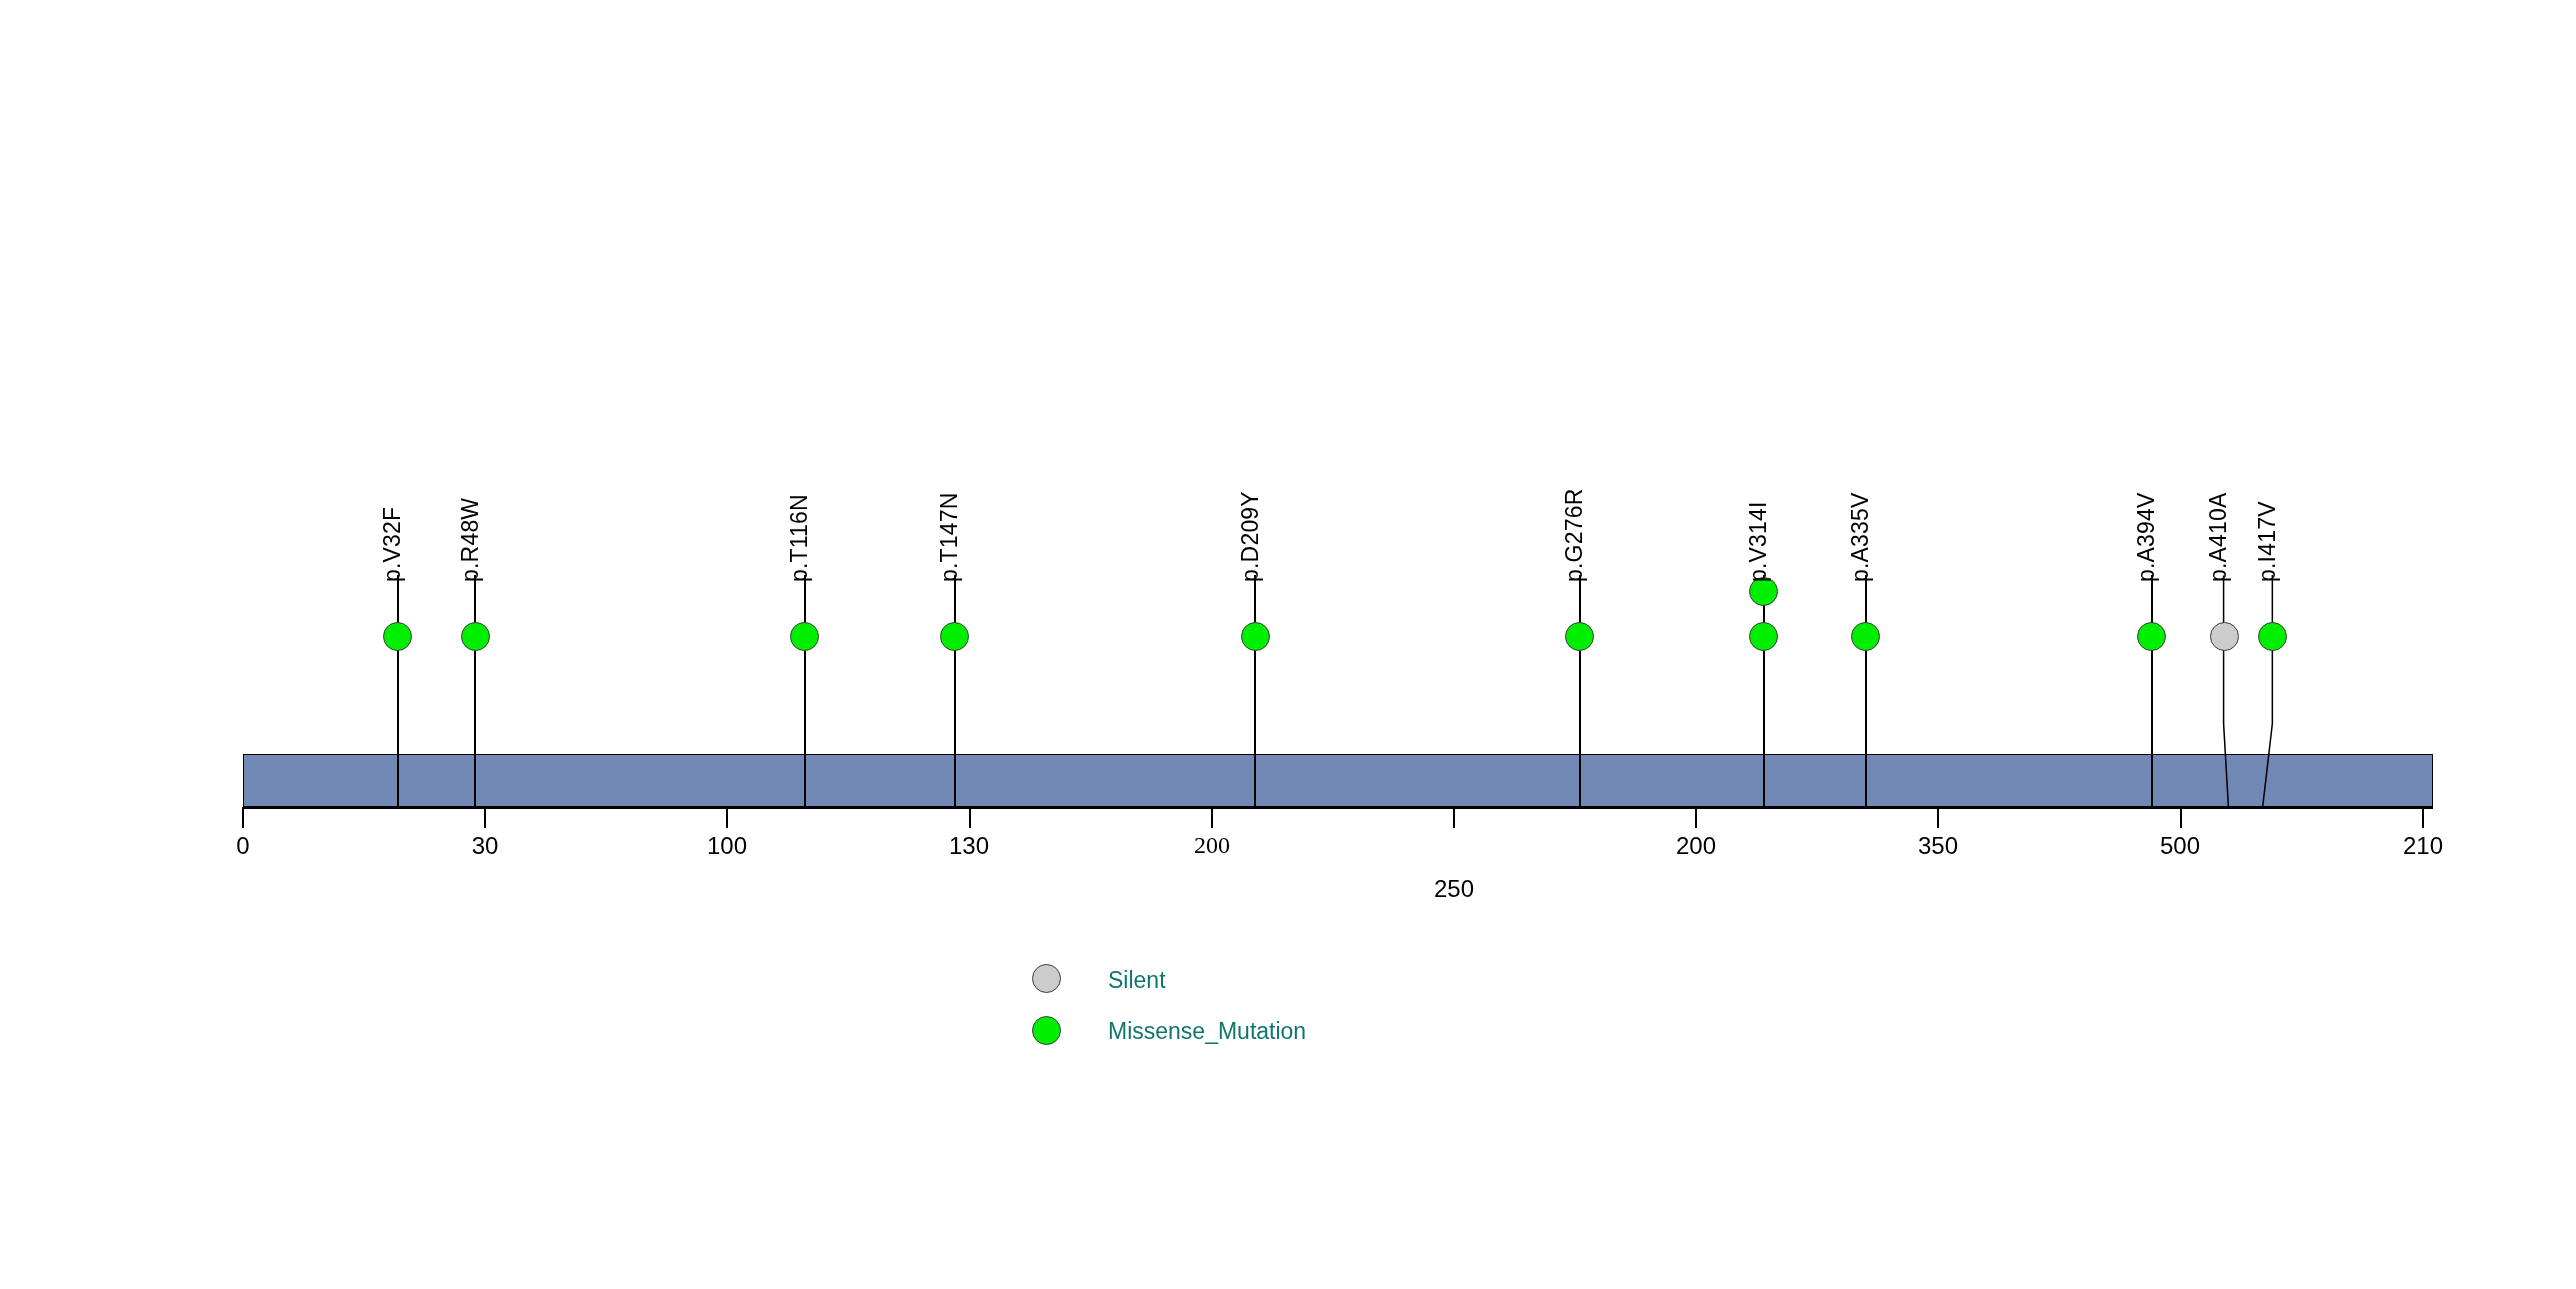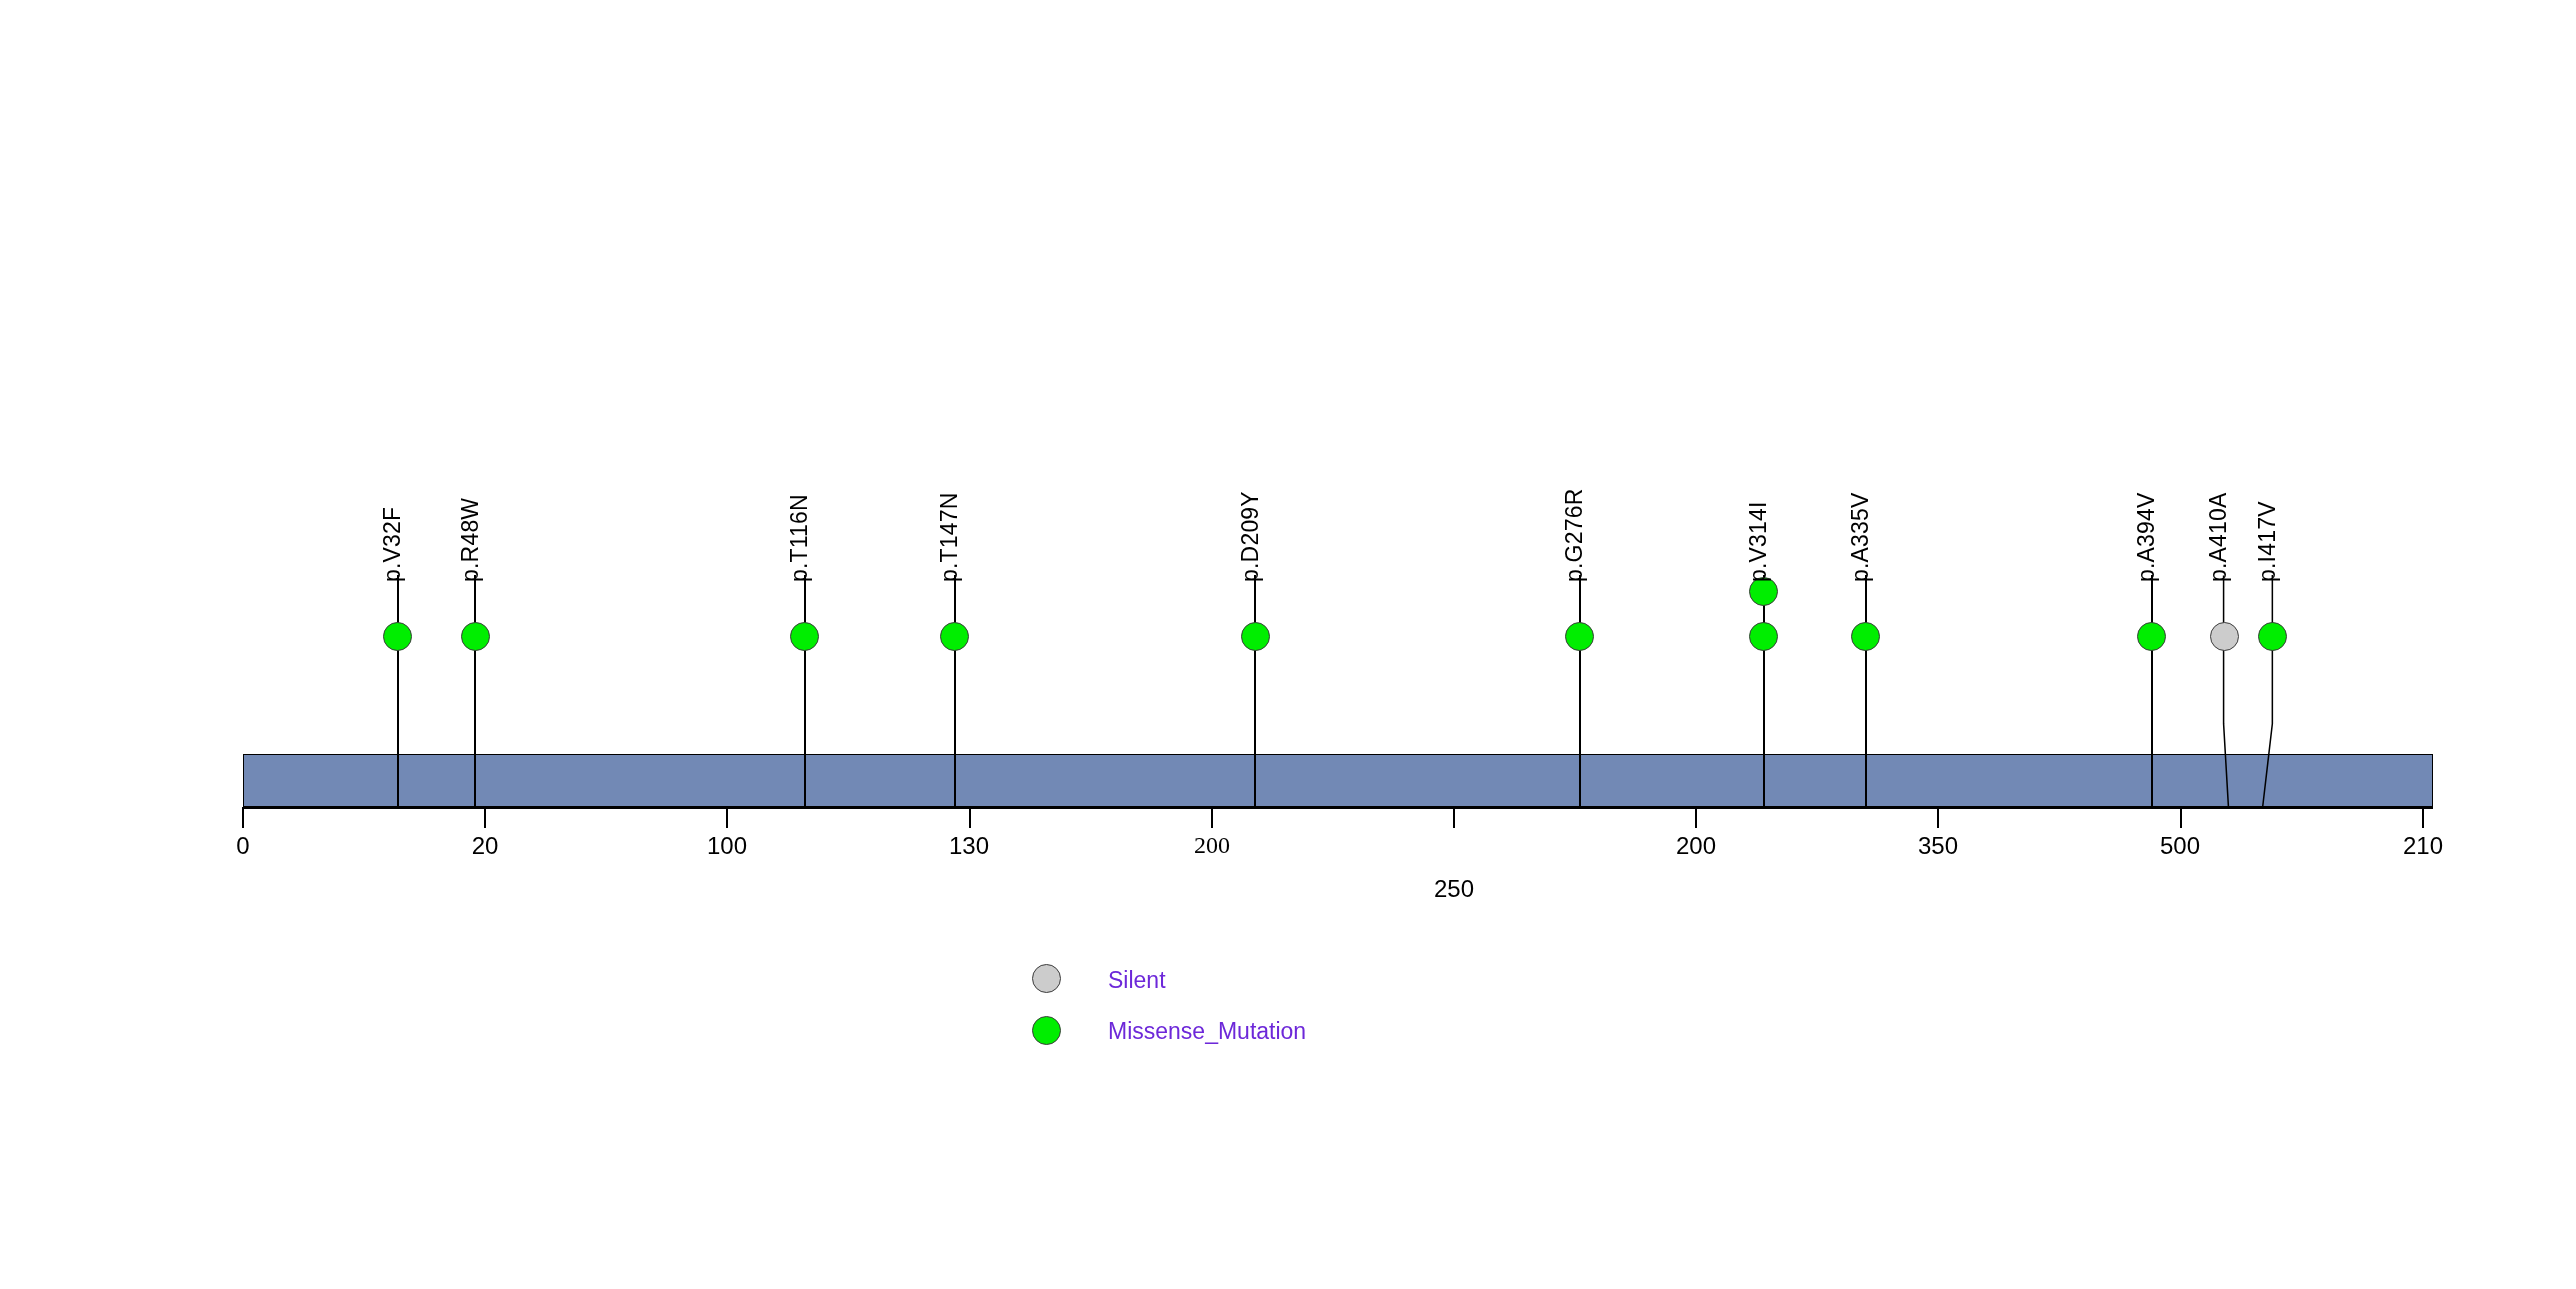"20" div.axis-tick-label { text: 20 -> 30 }
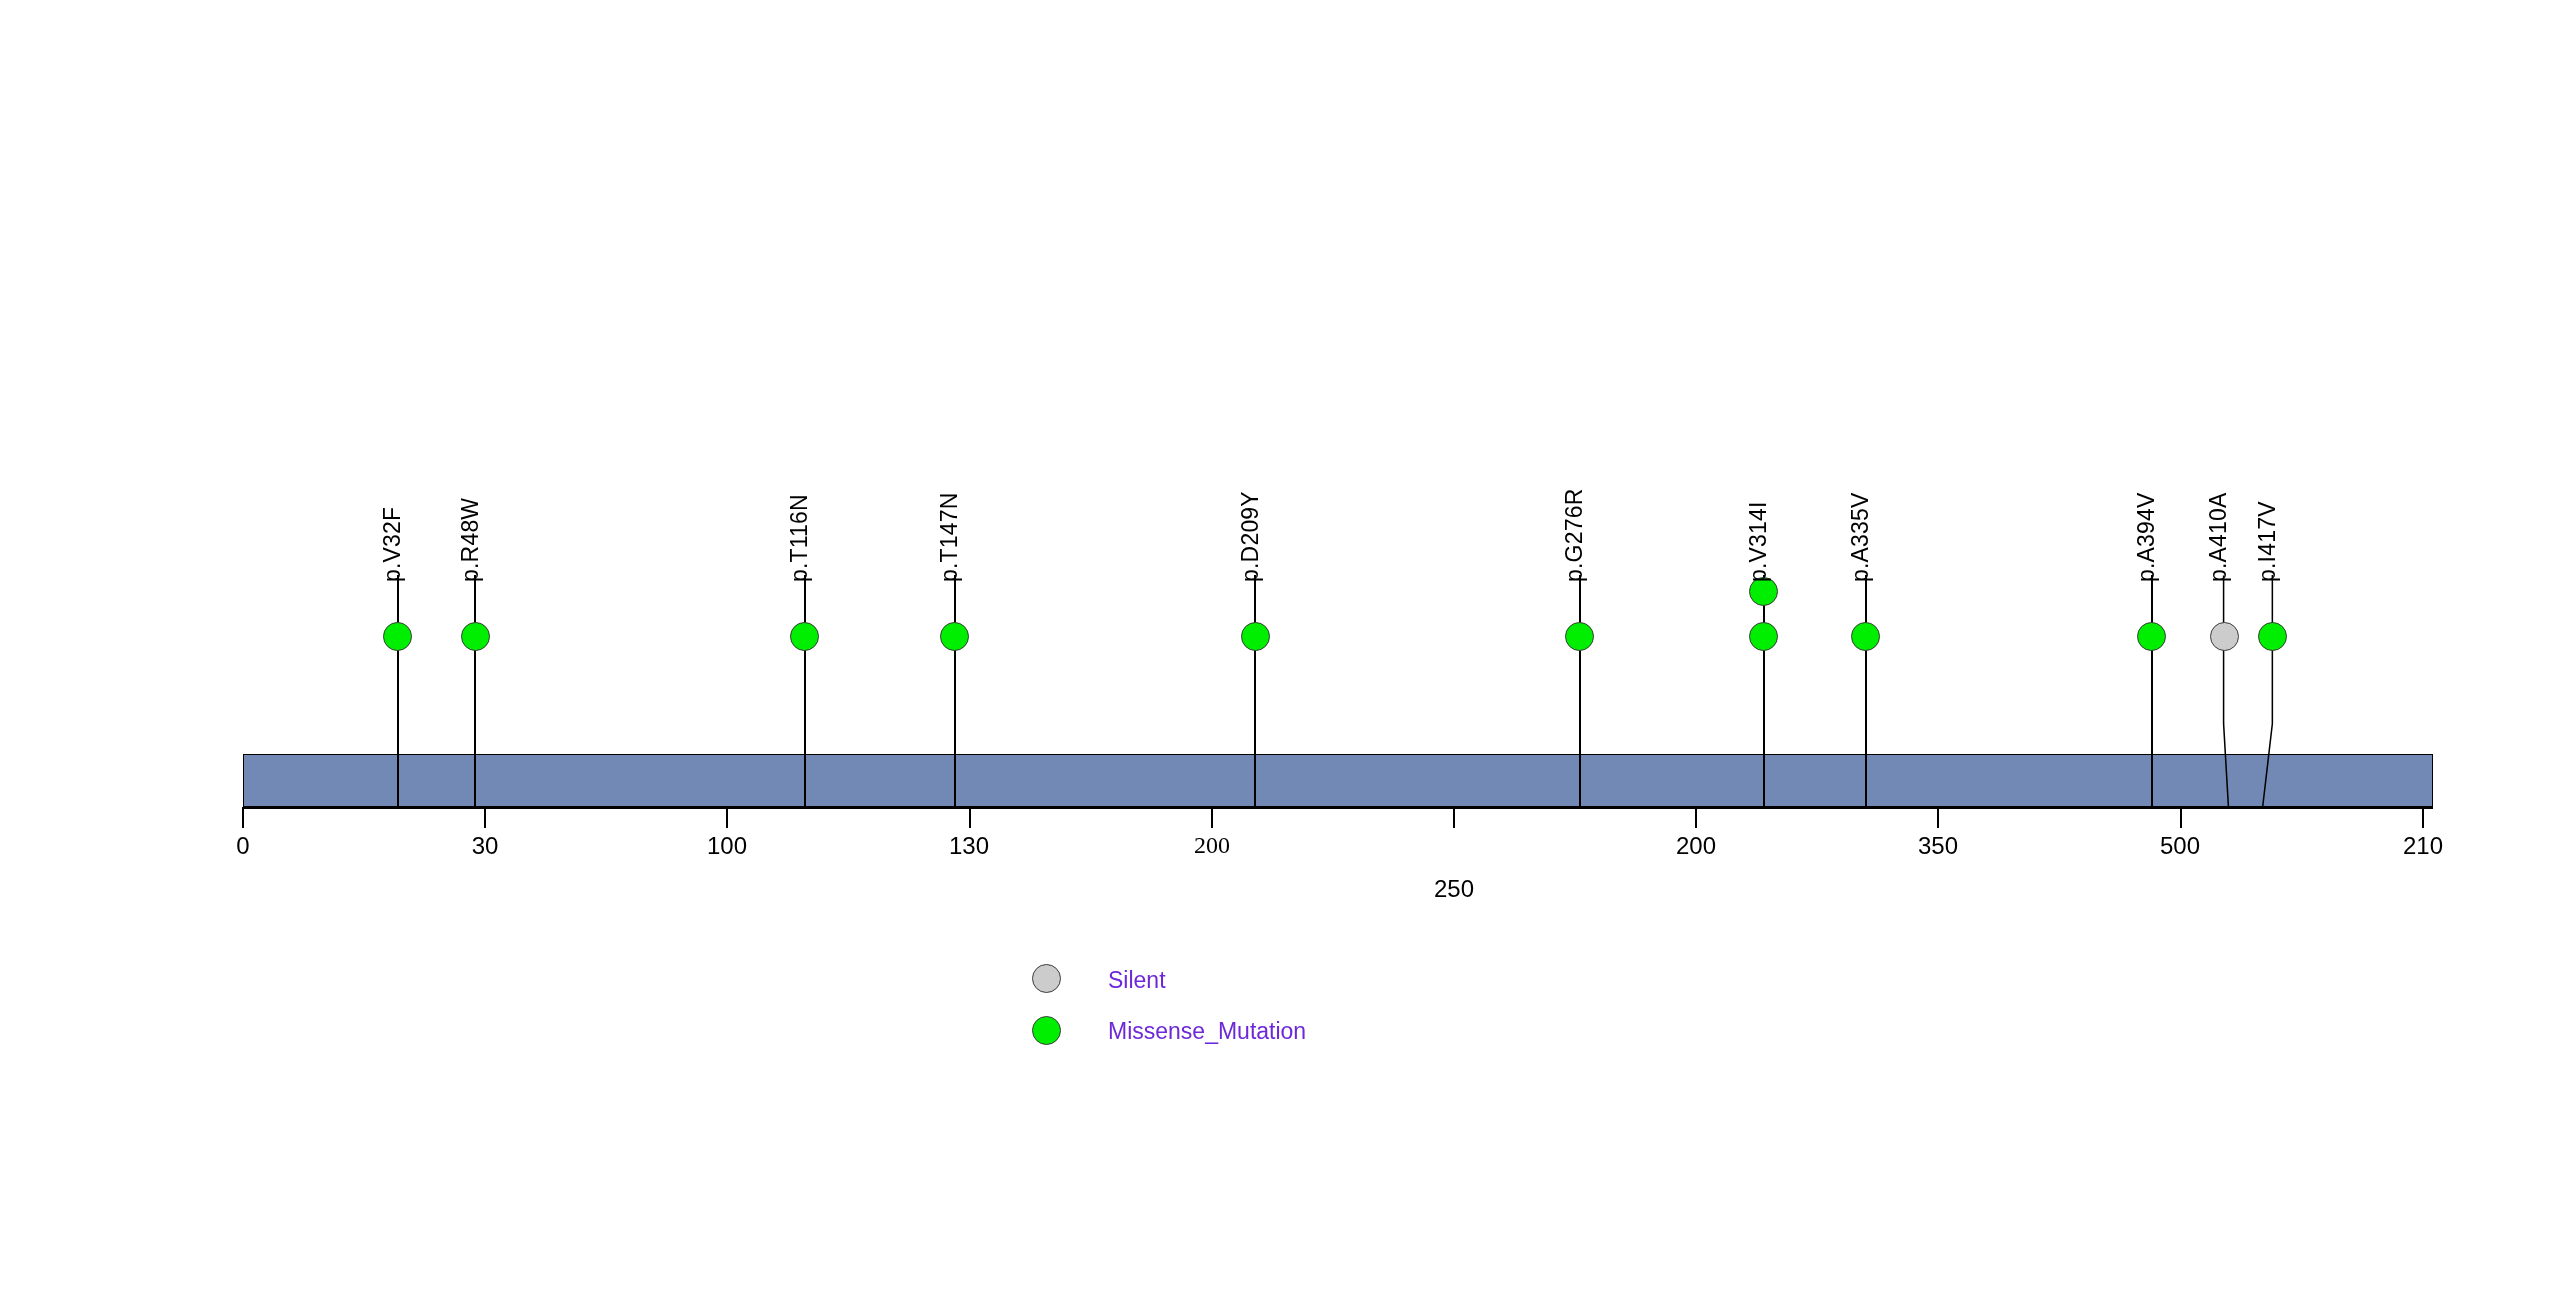"Silent" .legend-text { color: #6d28d9 -> #0f766e }
